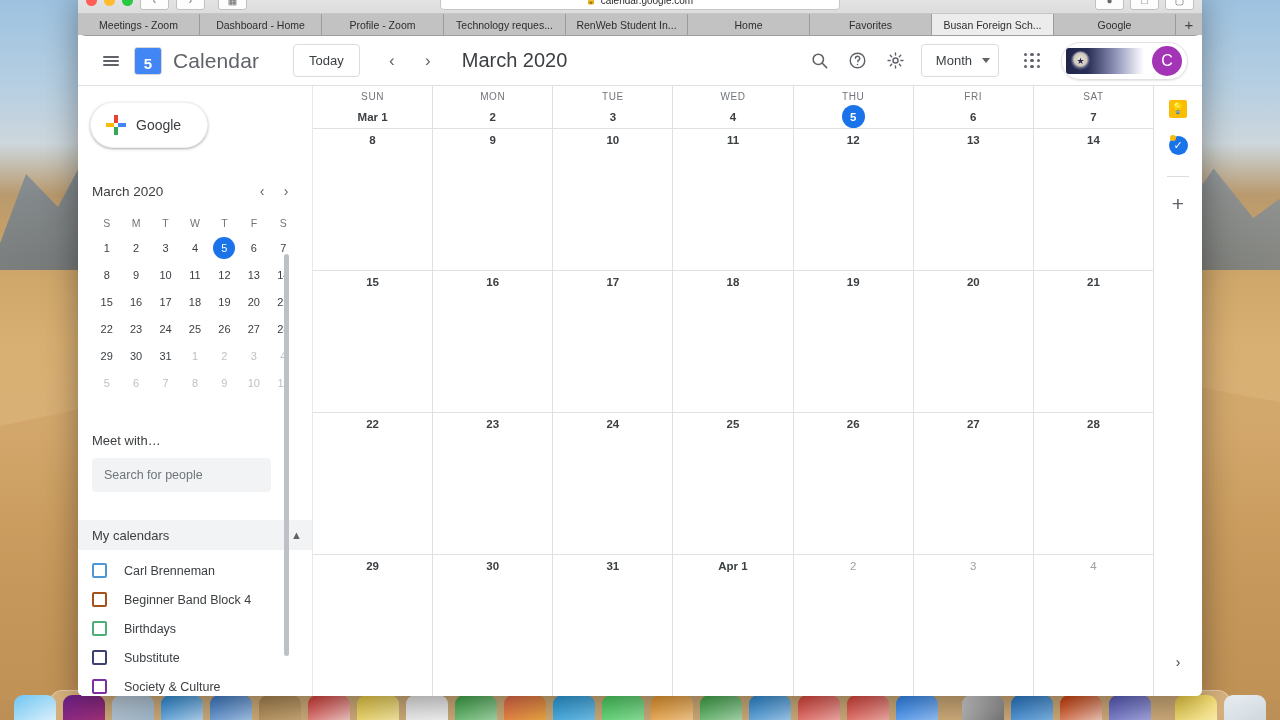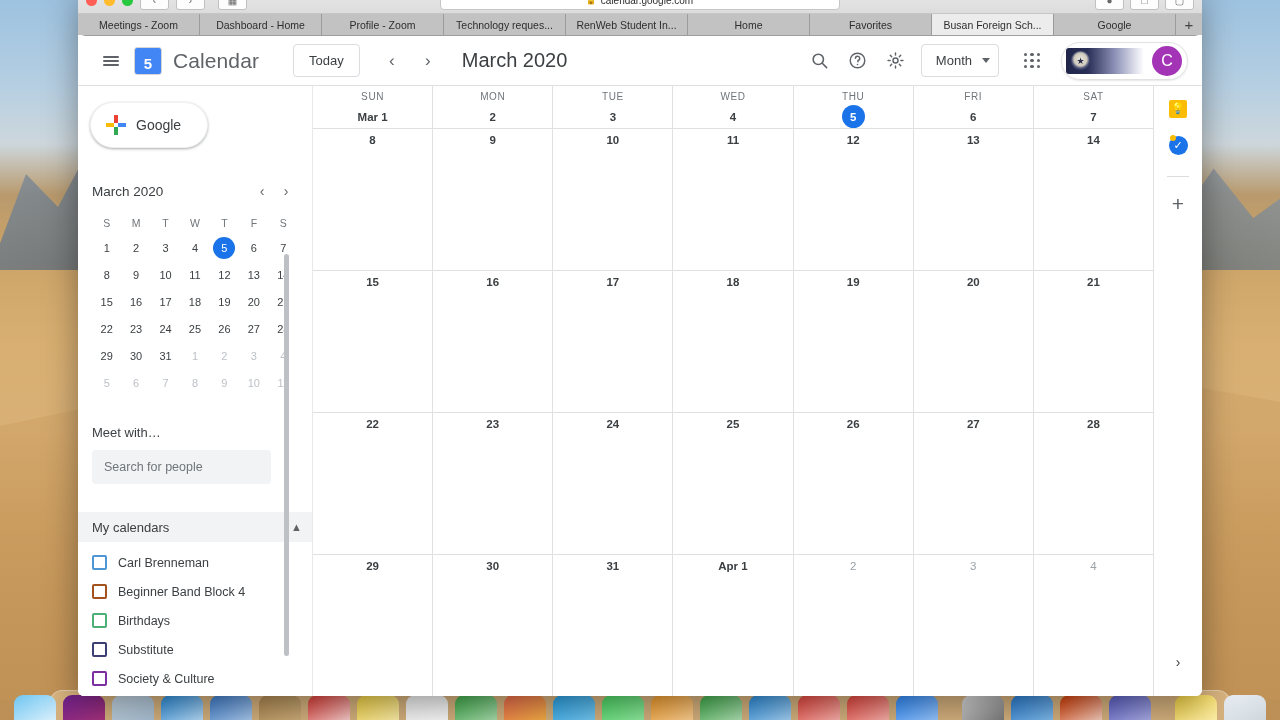"Meet with…" #meetwith { margin: 30px 14px 0 14px -> 38px 14px 0 14px }
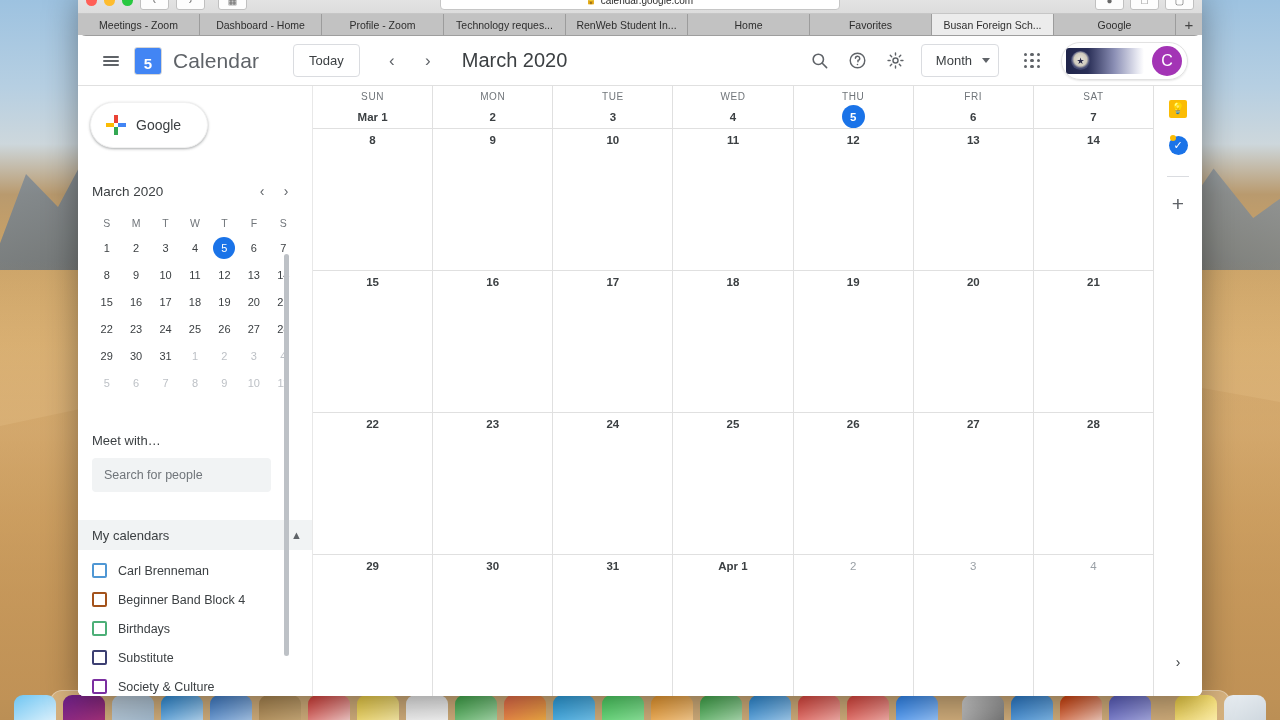"Carl Brenneman" .cal-row { gap: 11px -> 17px }
